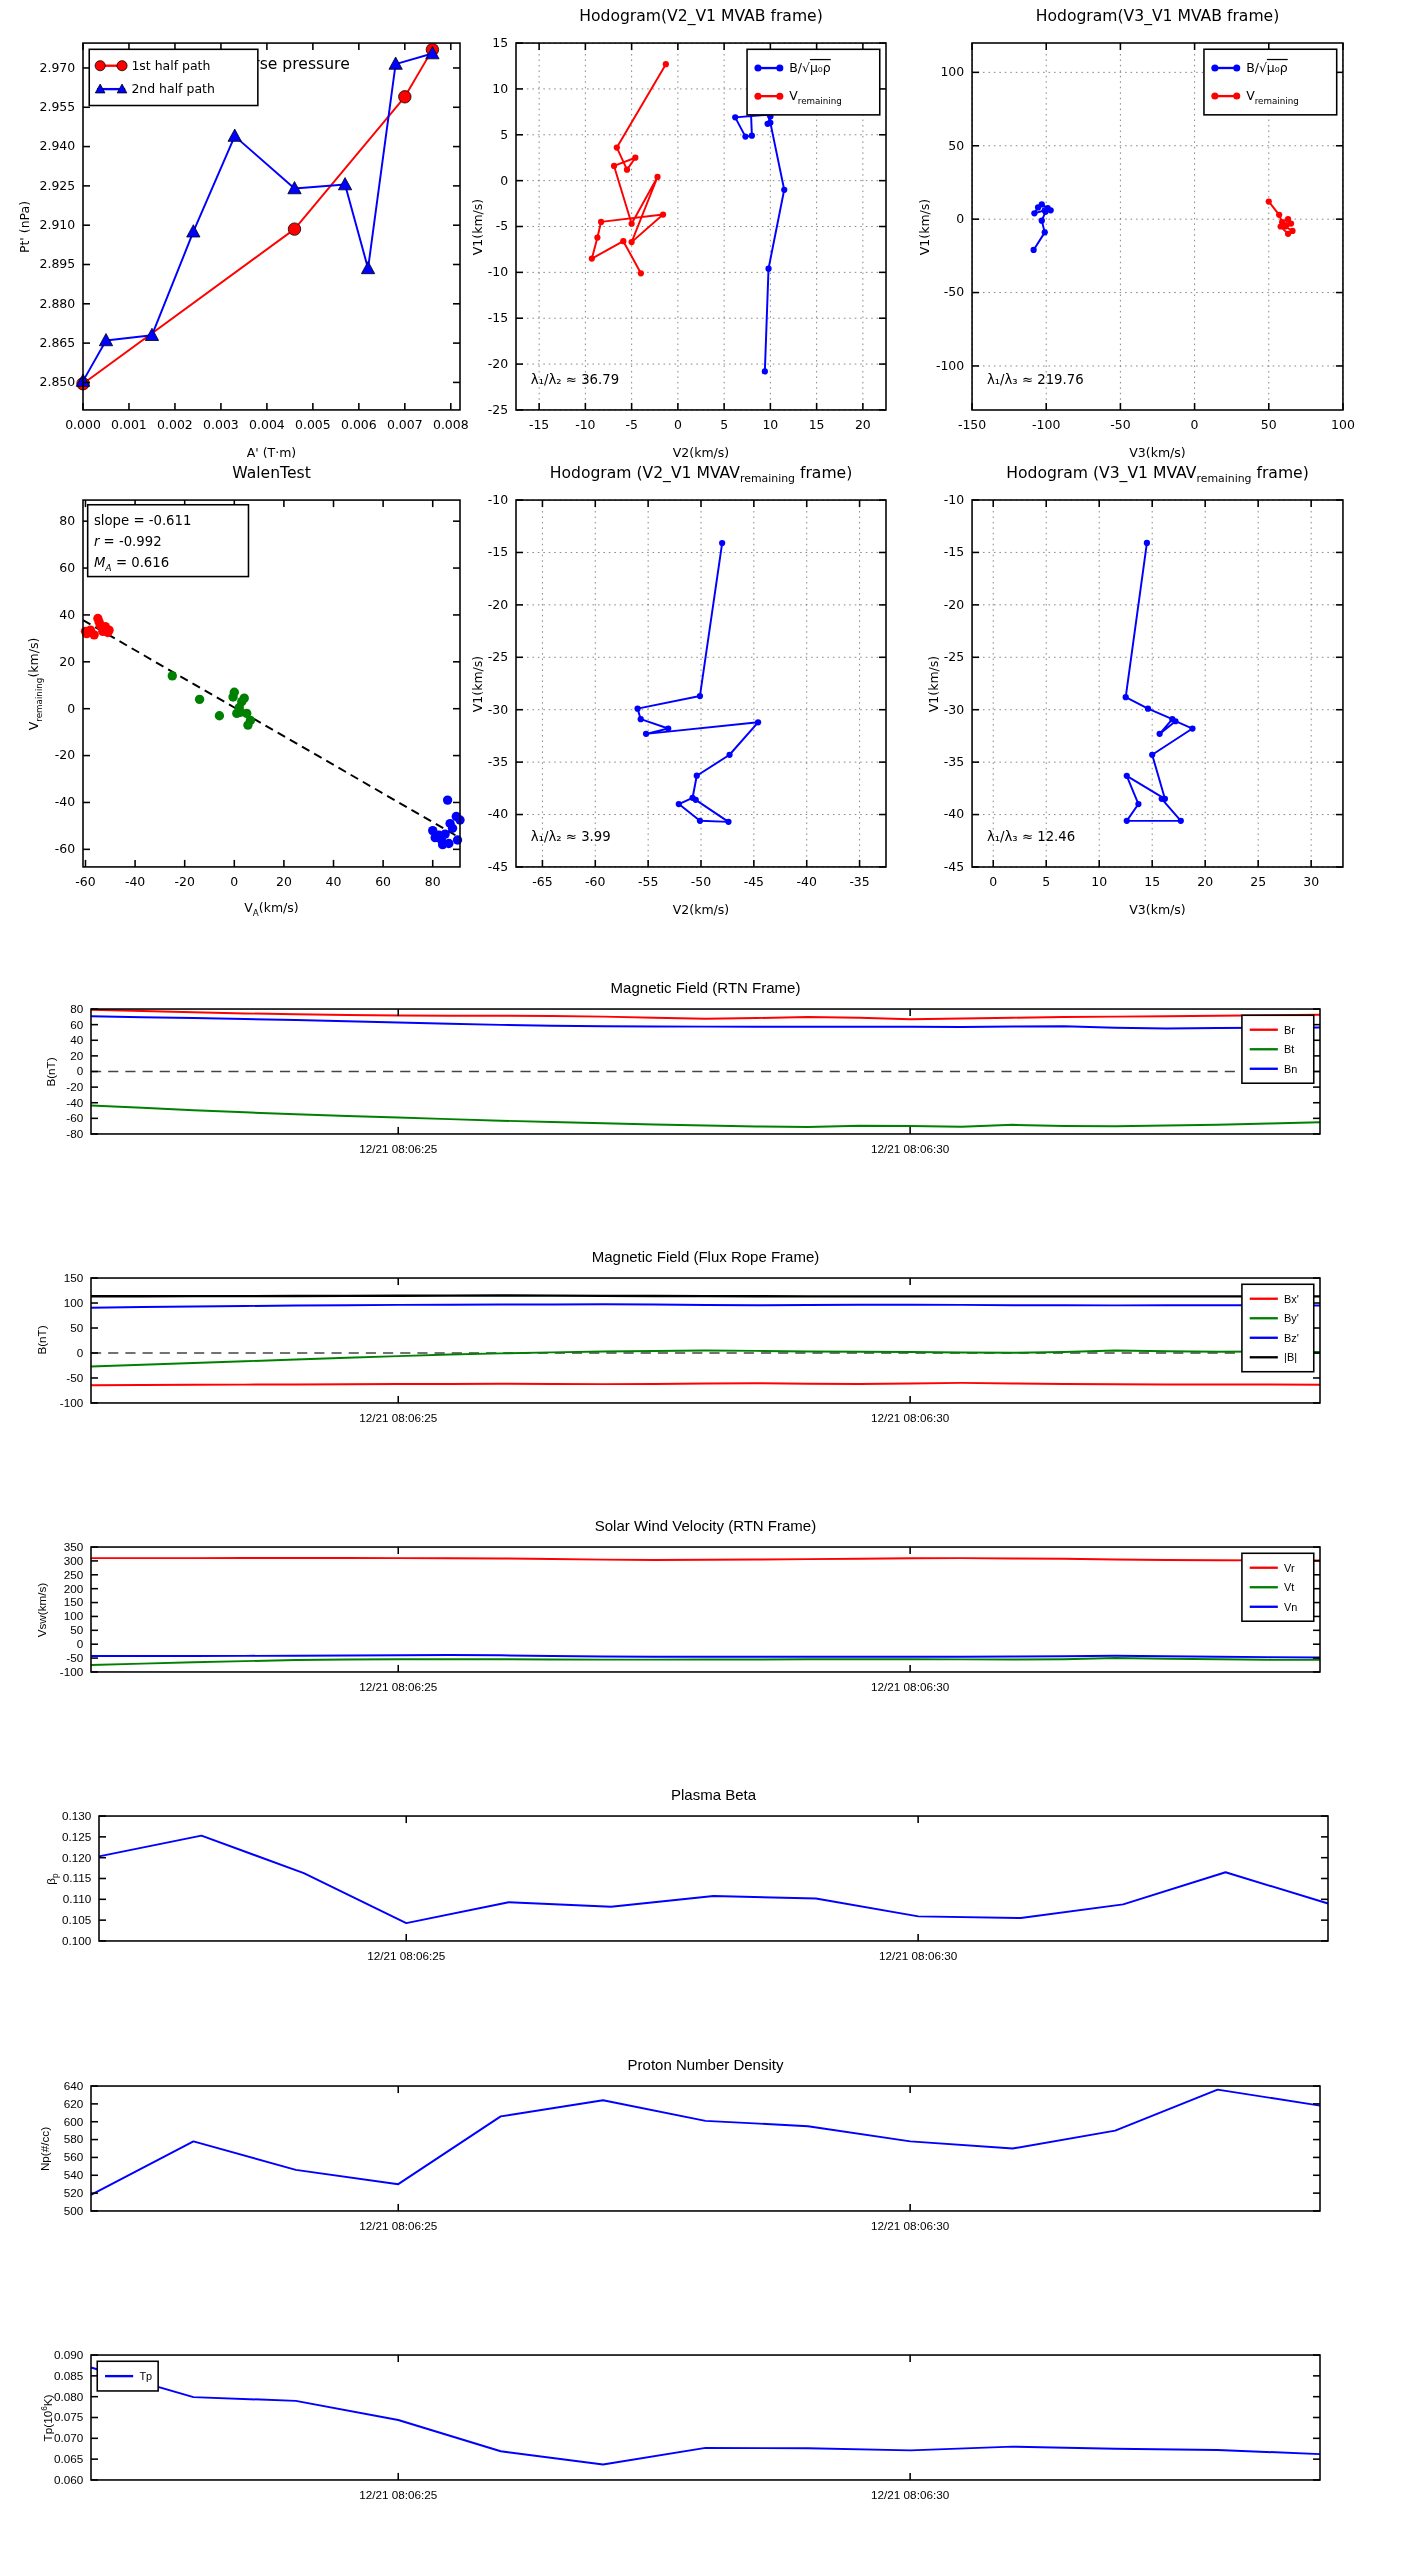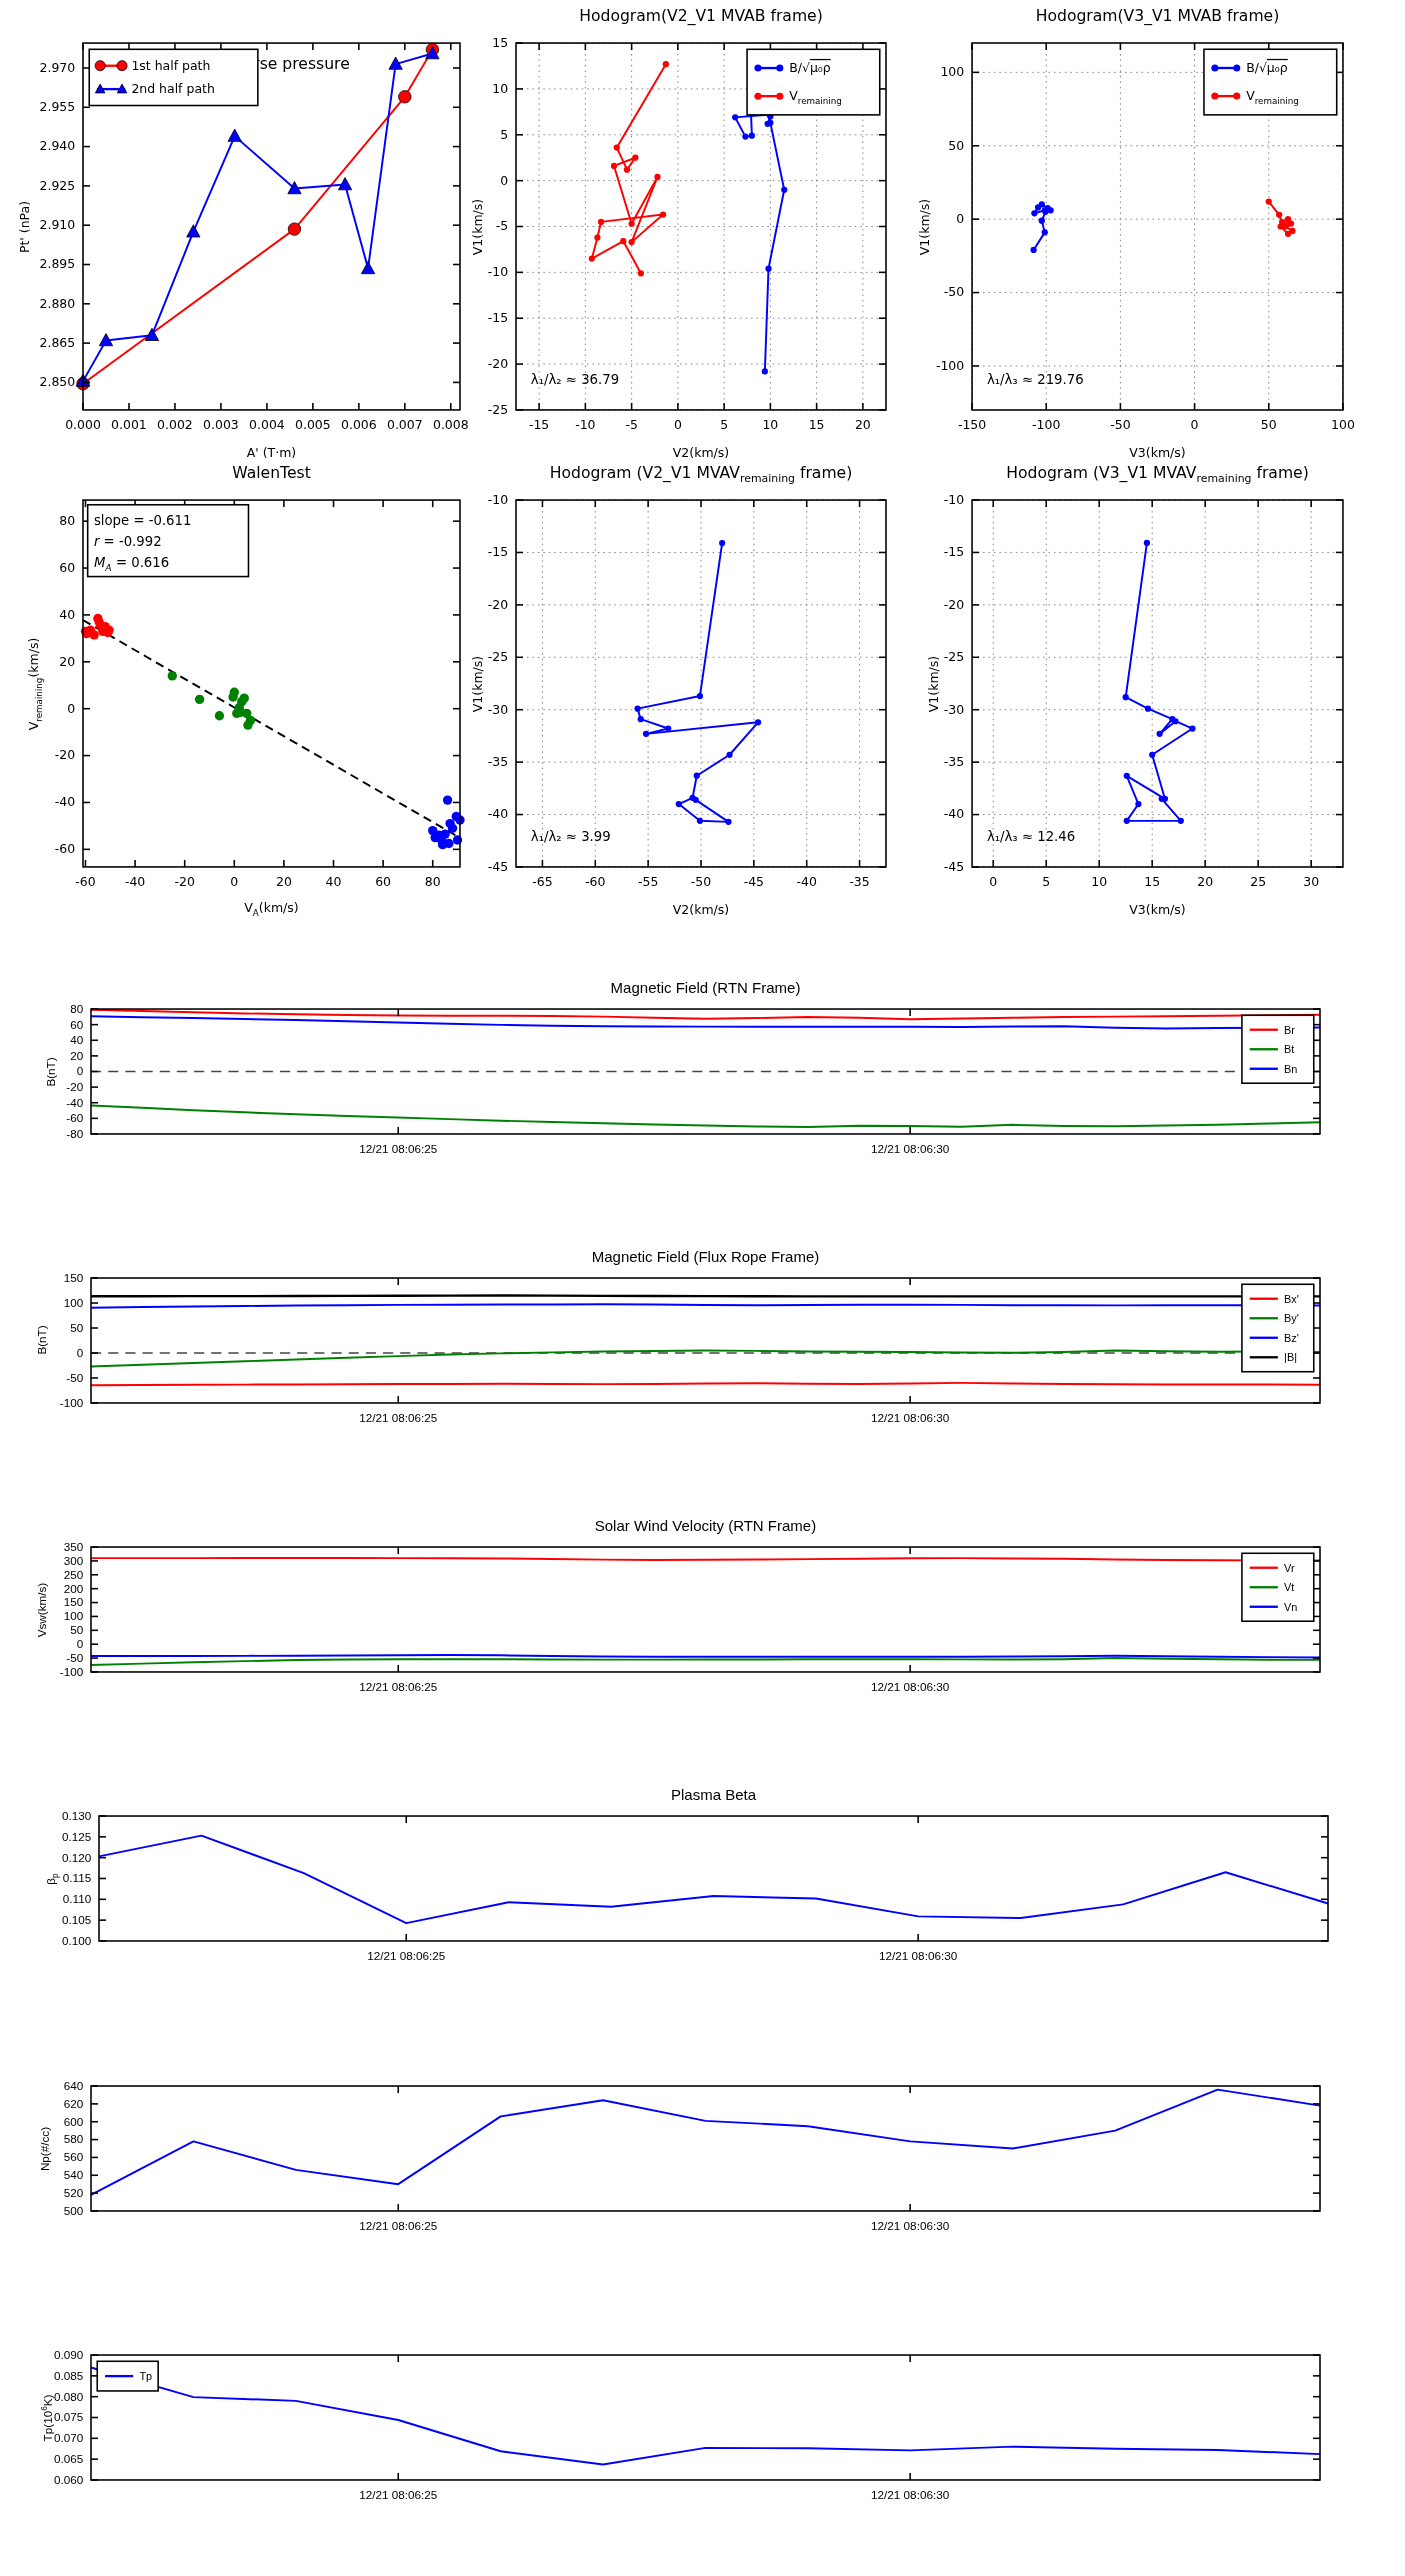"Proton Number Density" div.ptitle { html: none -> <div><span>Proton Number Density</span><span></span><span></span></div> }
